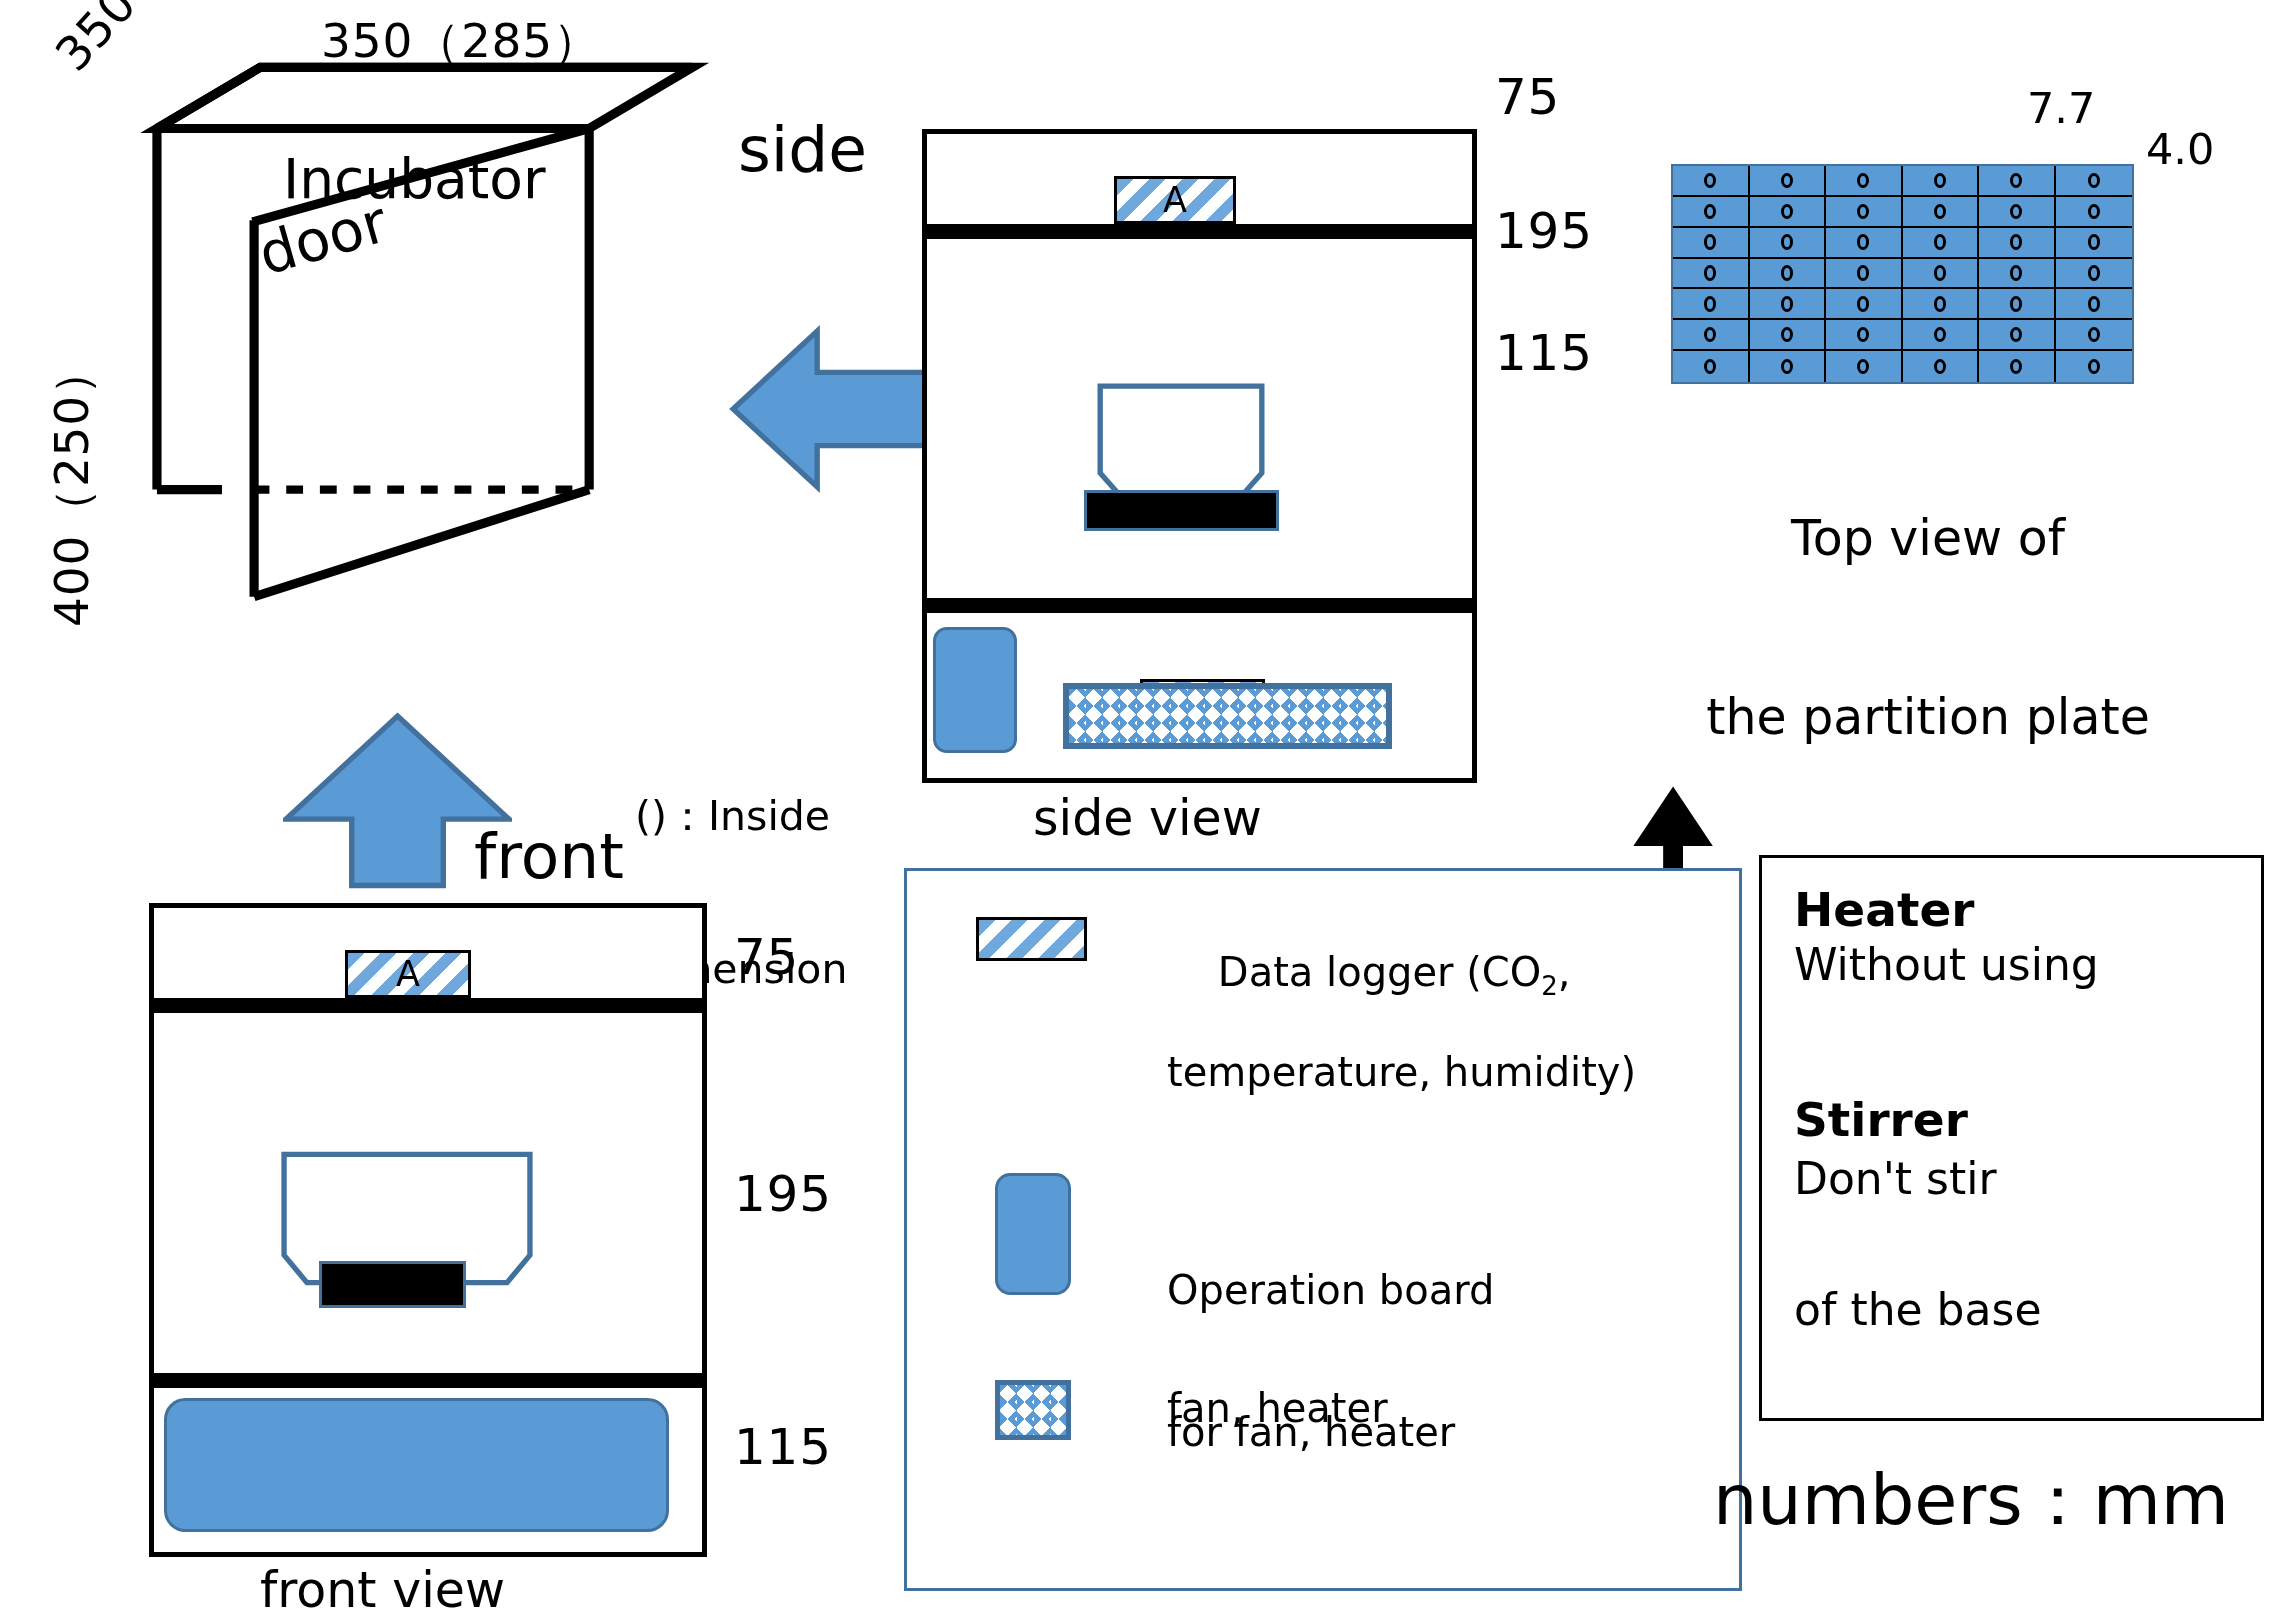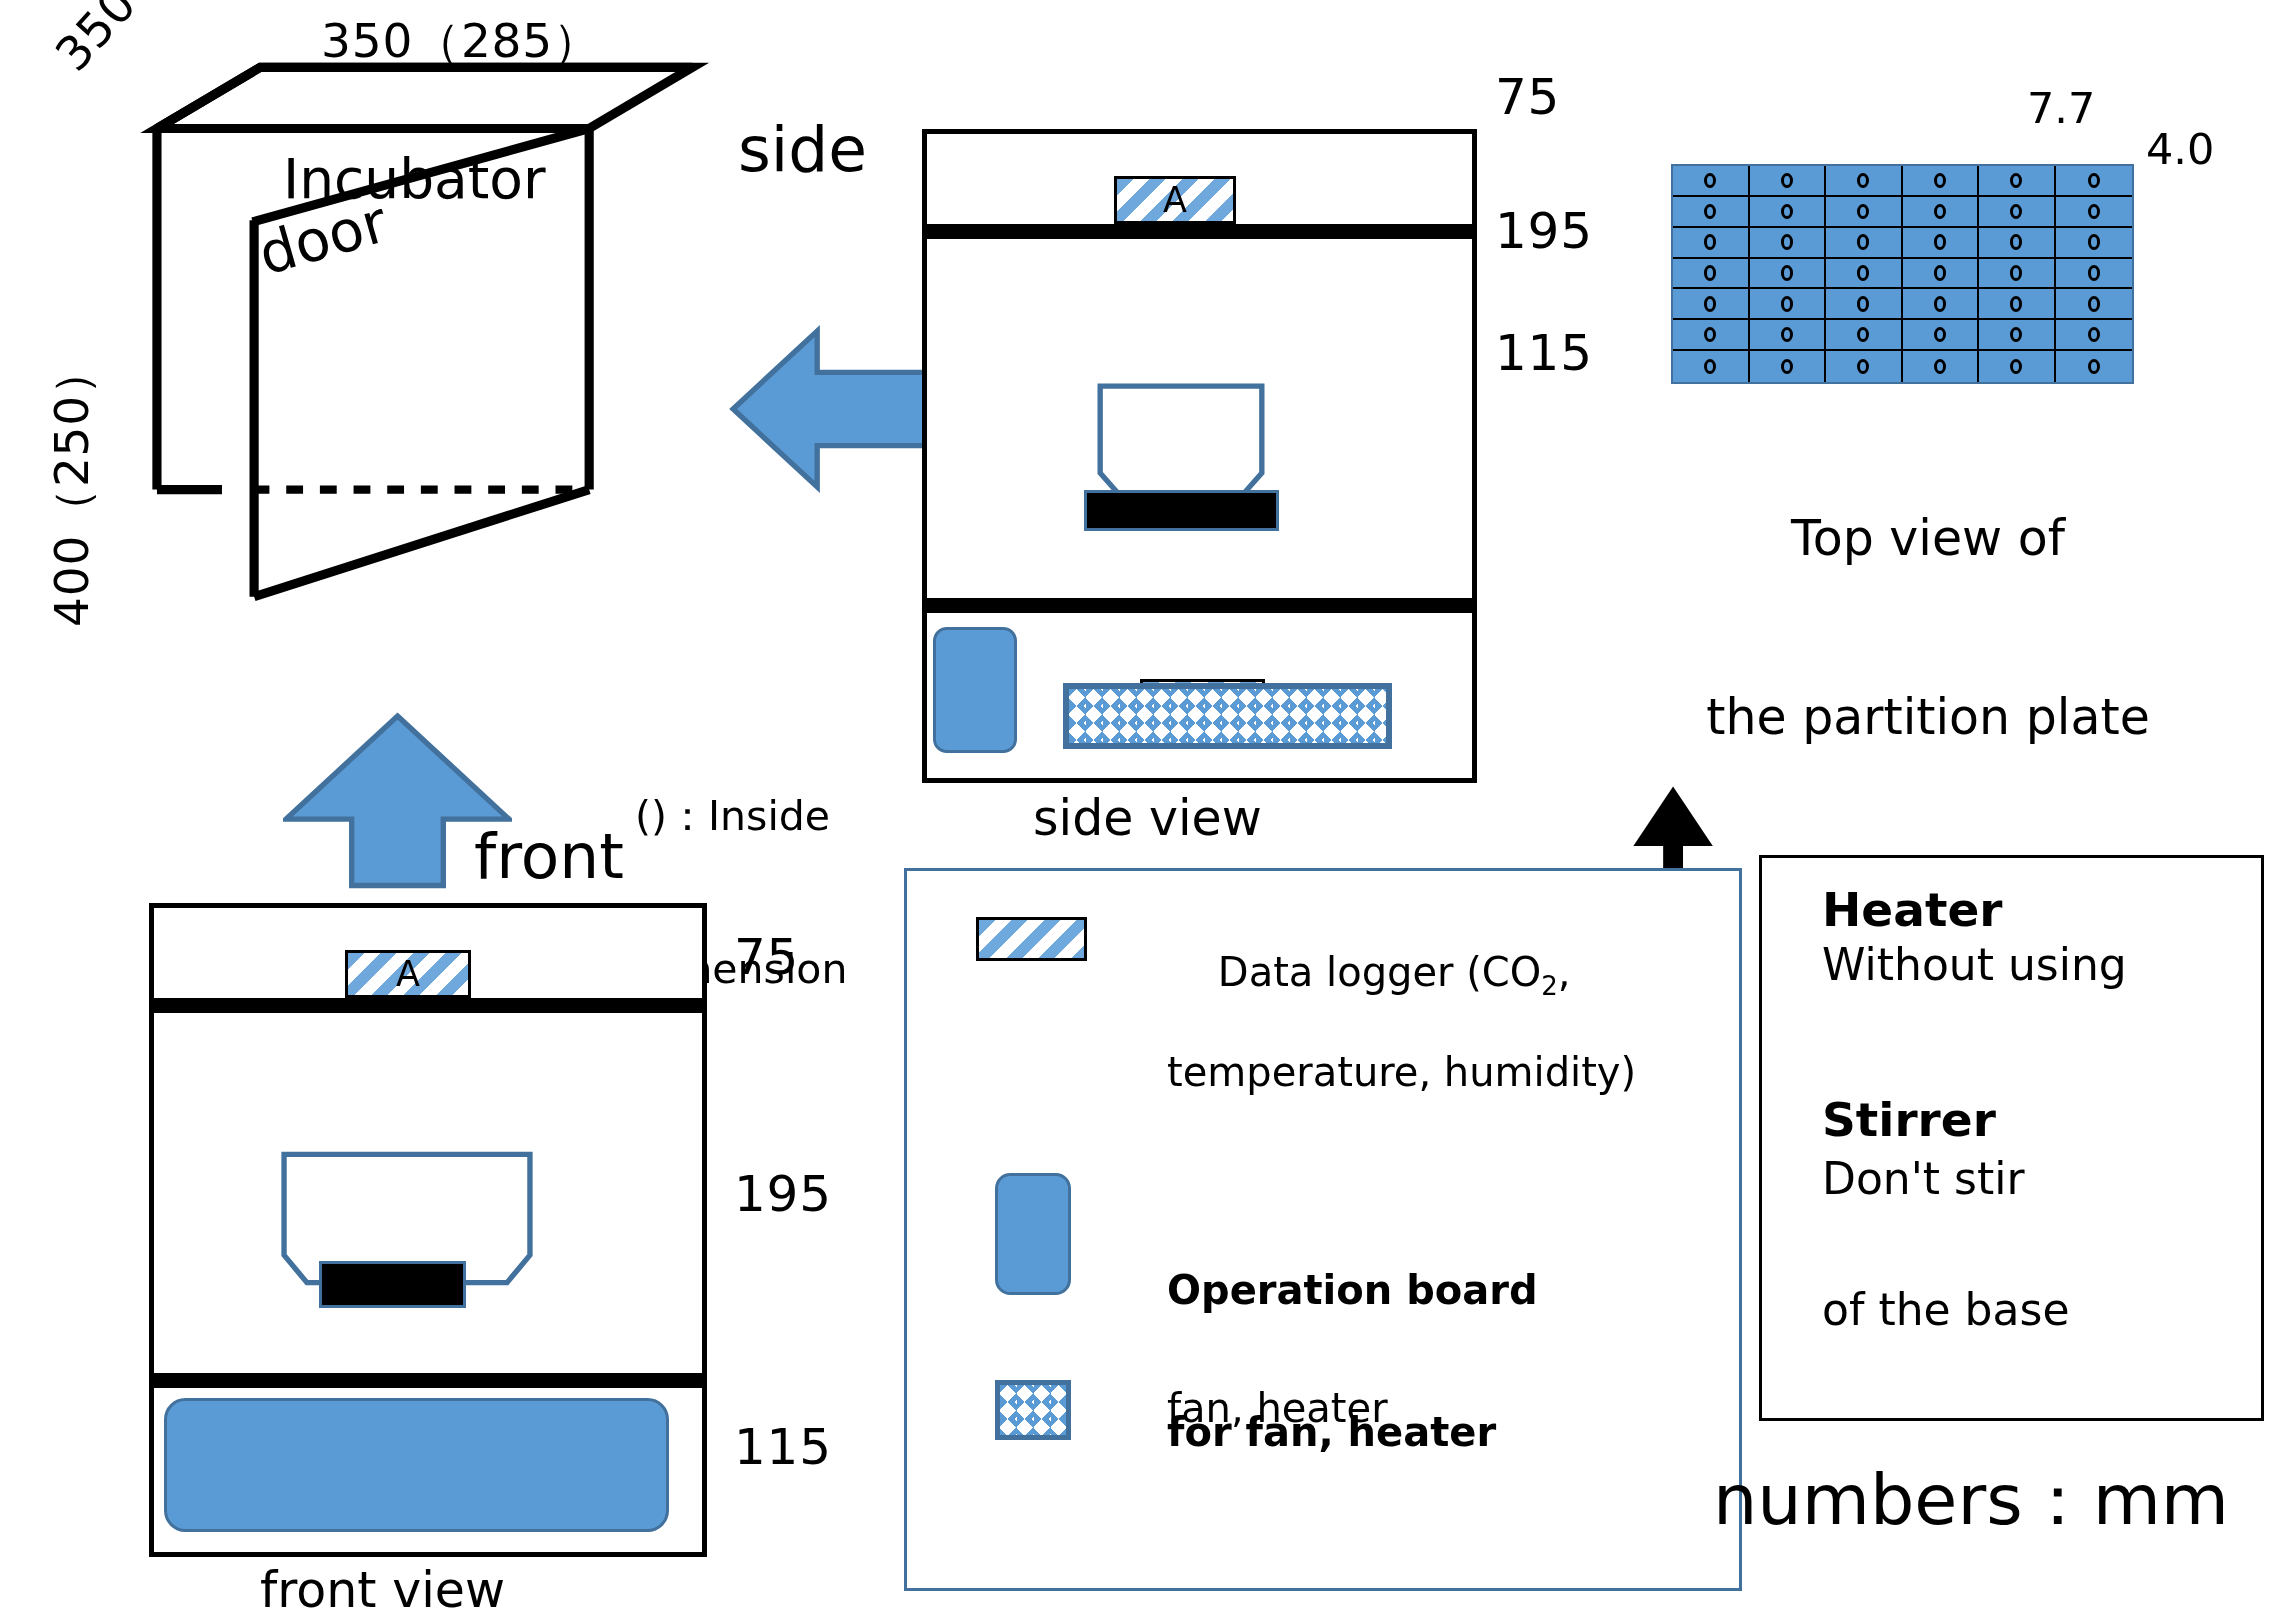"Heater" .boxtext { margin-left: 28px -> none }
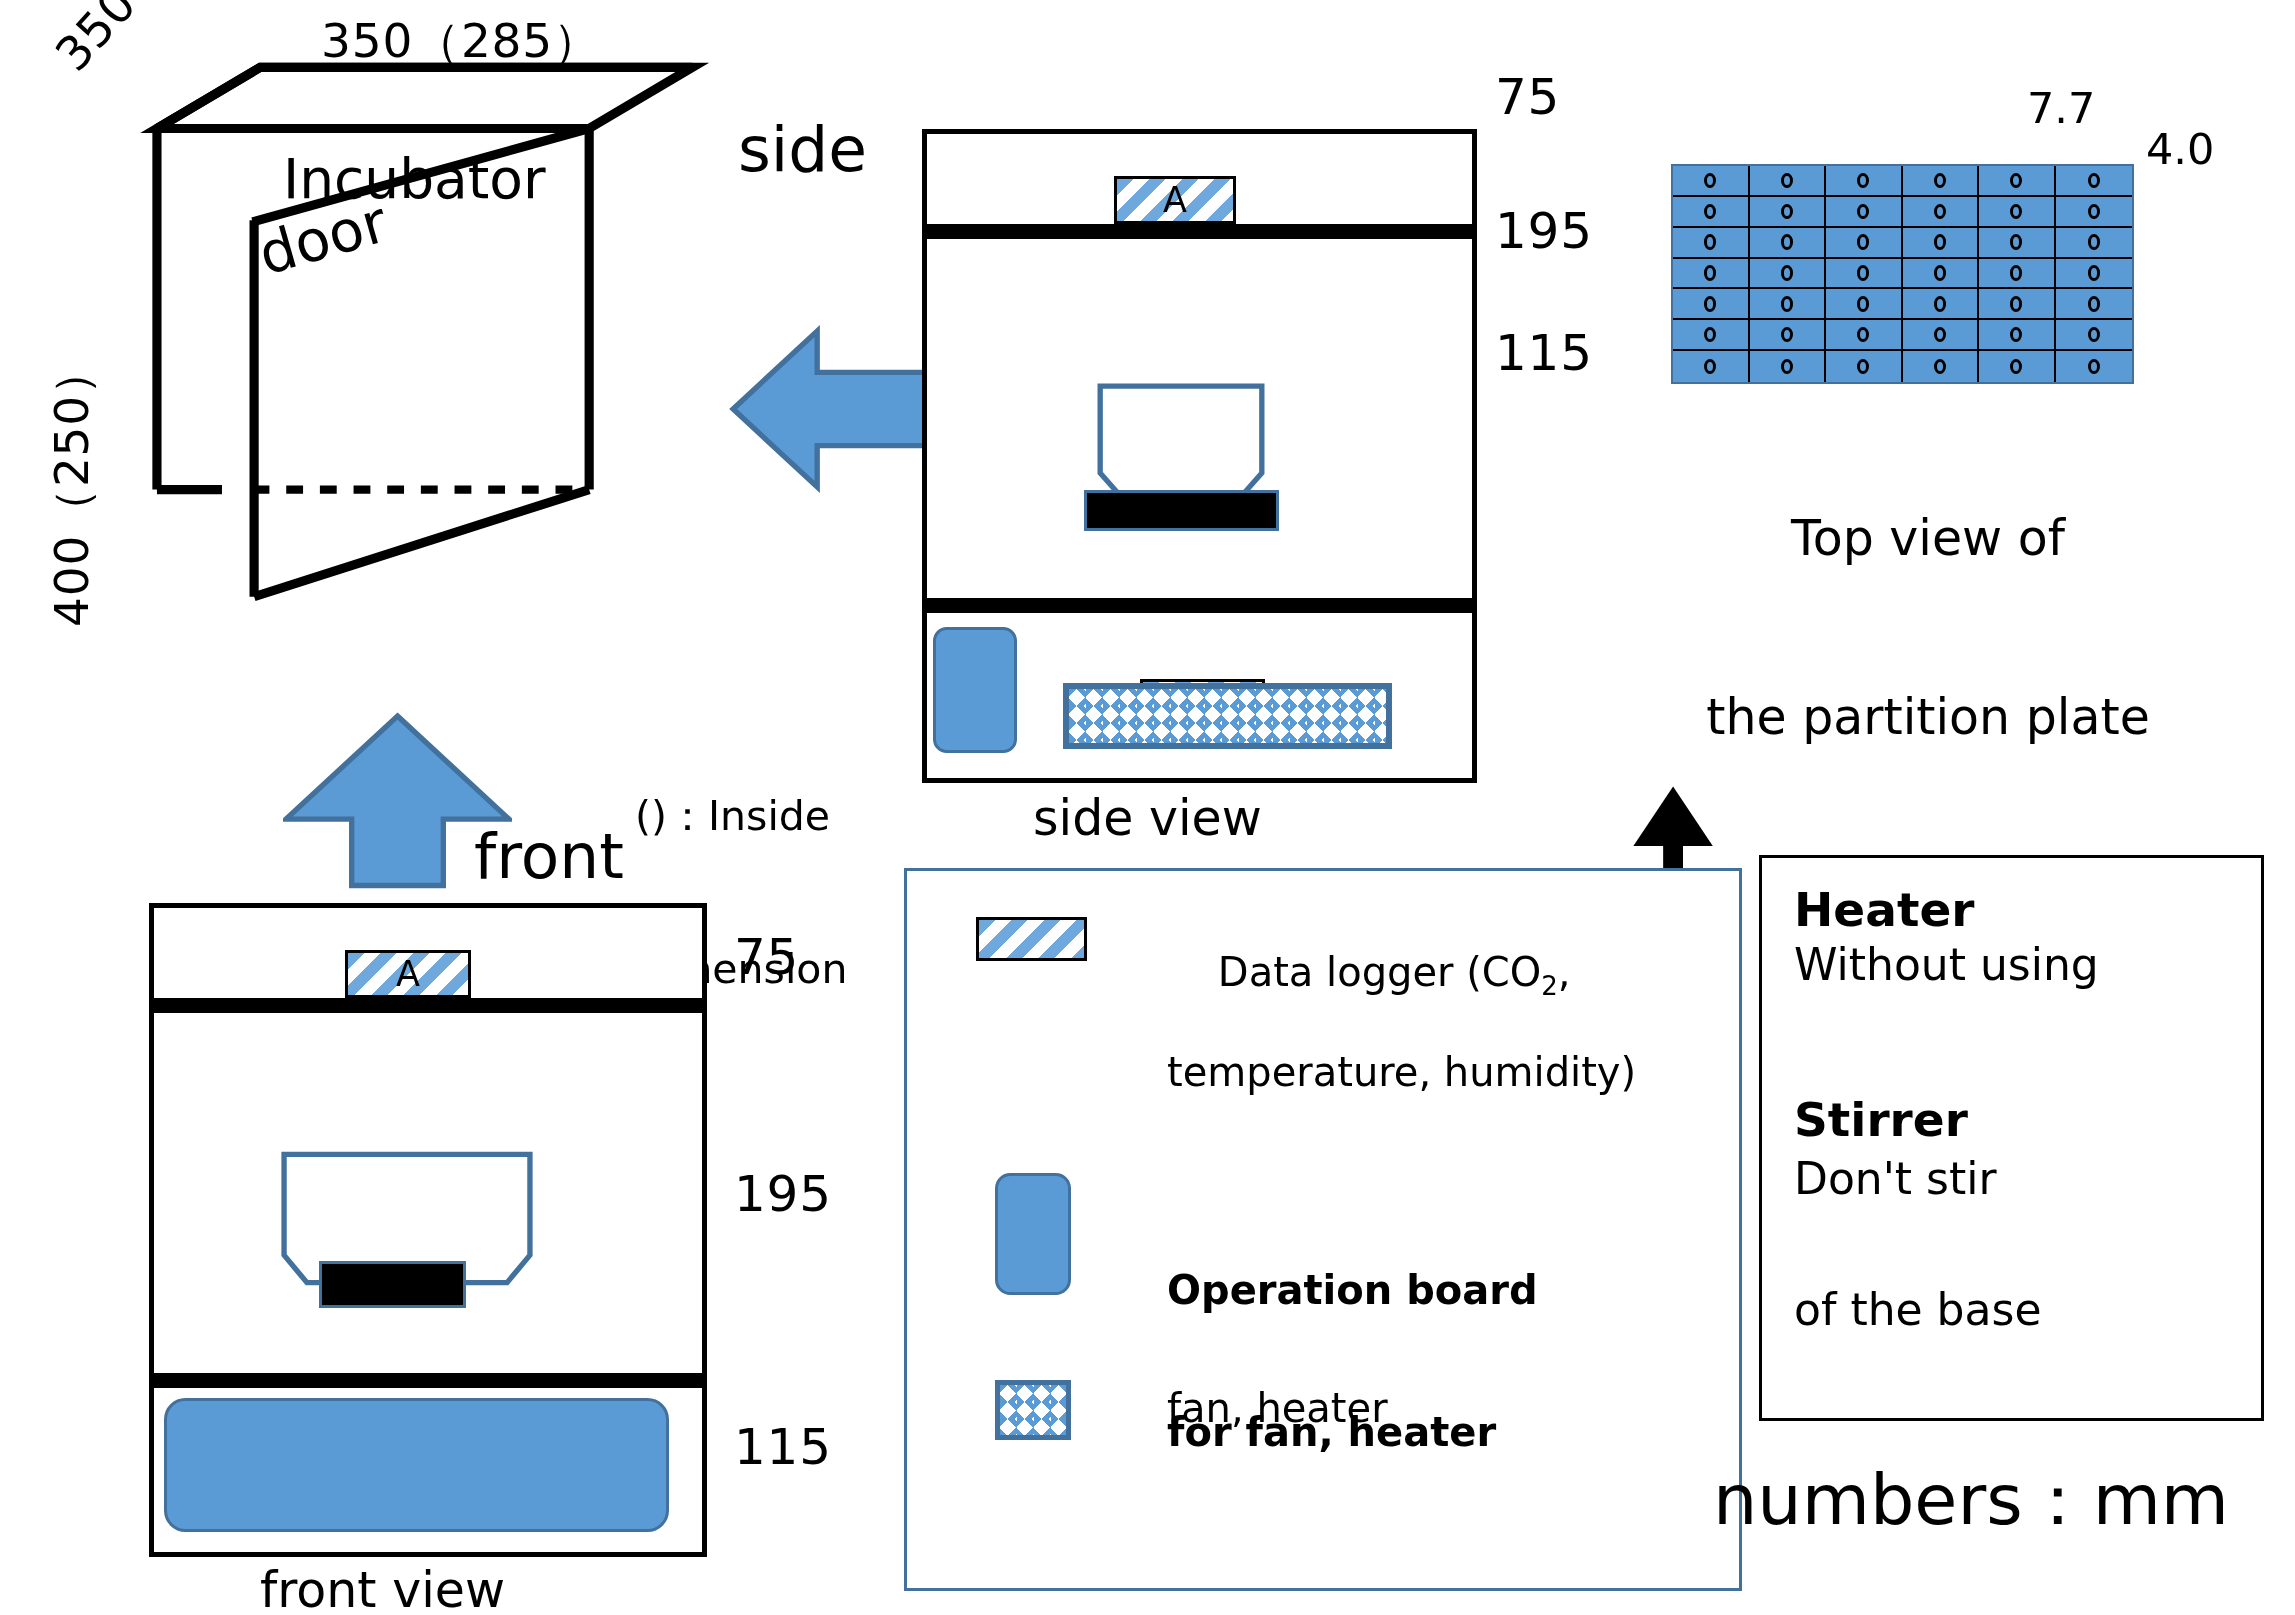"Operation board" div.abs { font-weight: bold -> none }
